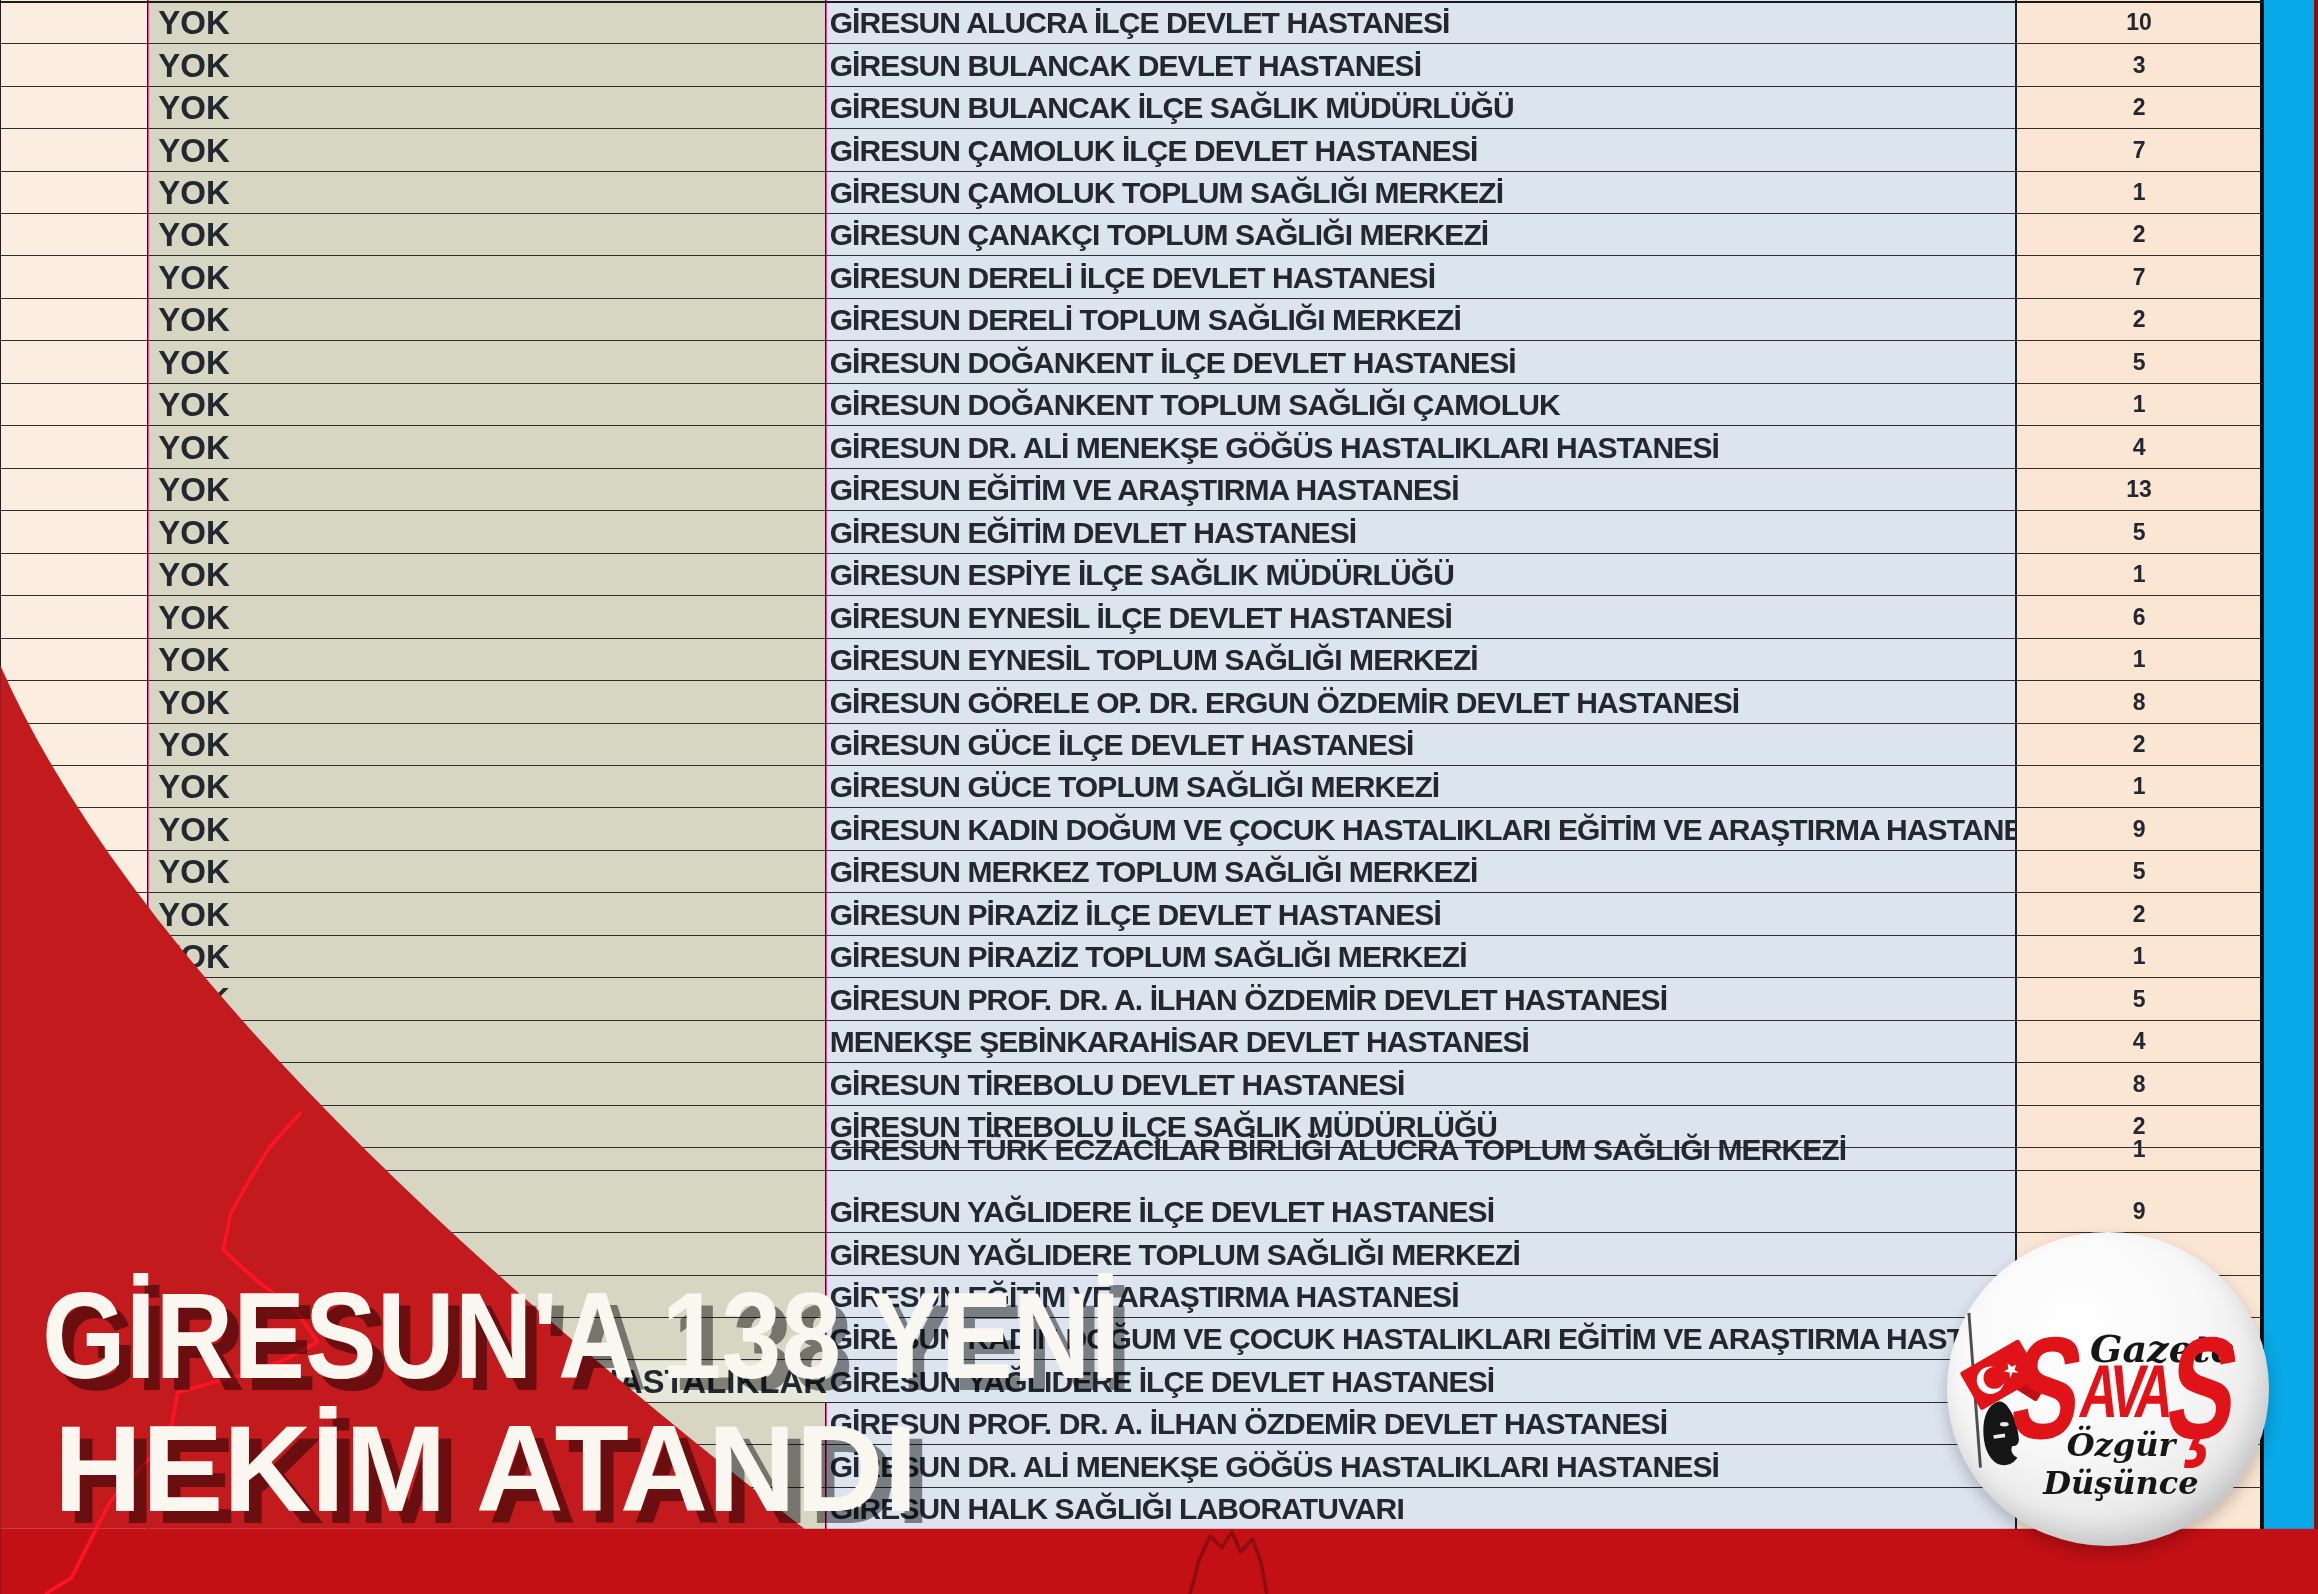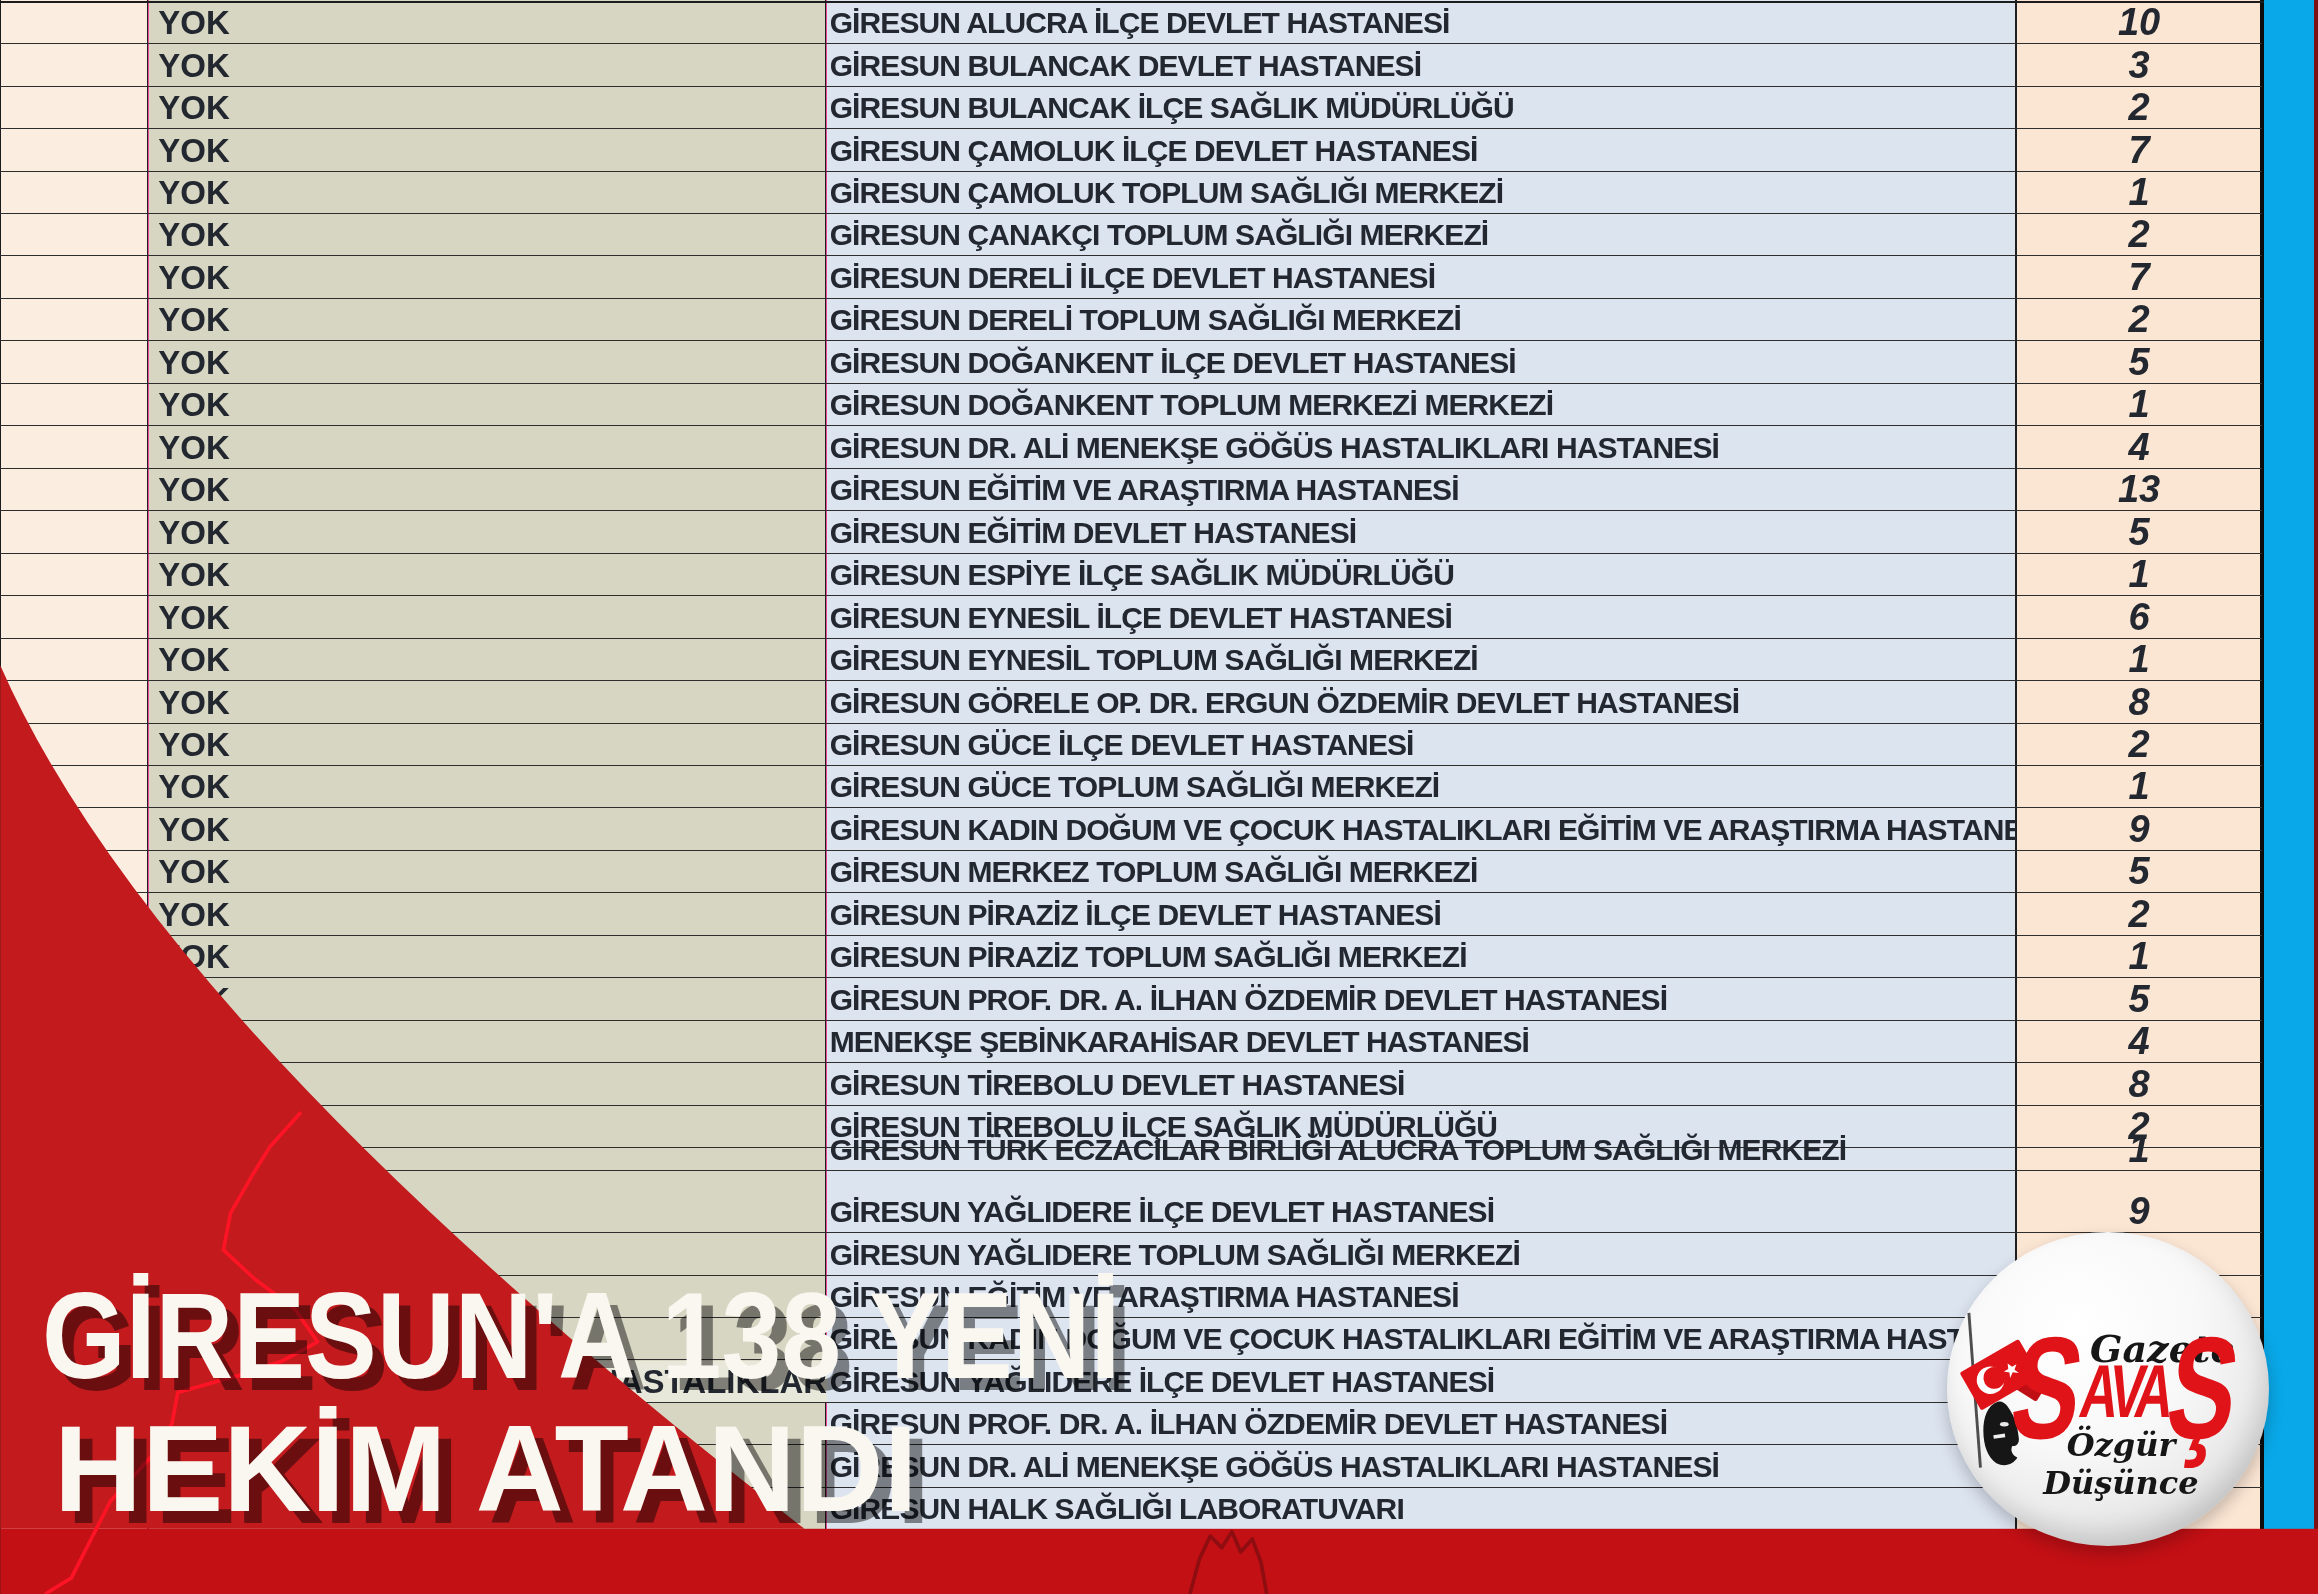"10" .c4 { font-size: 38px -> 23px; font-style: italic -> none }
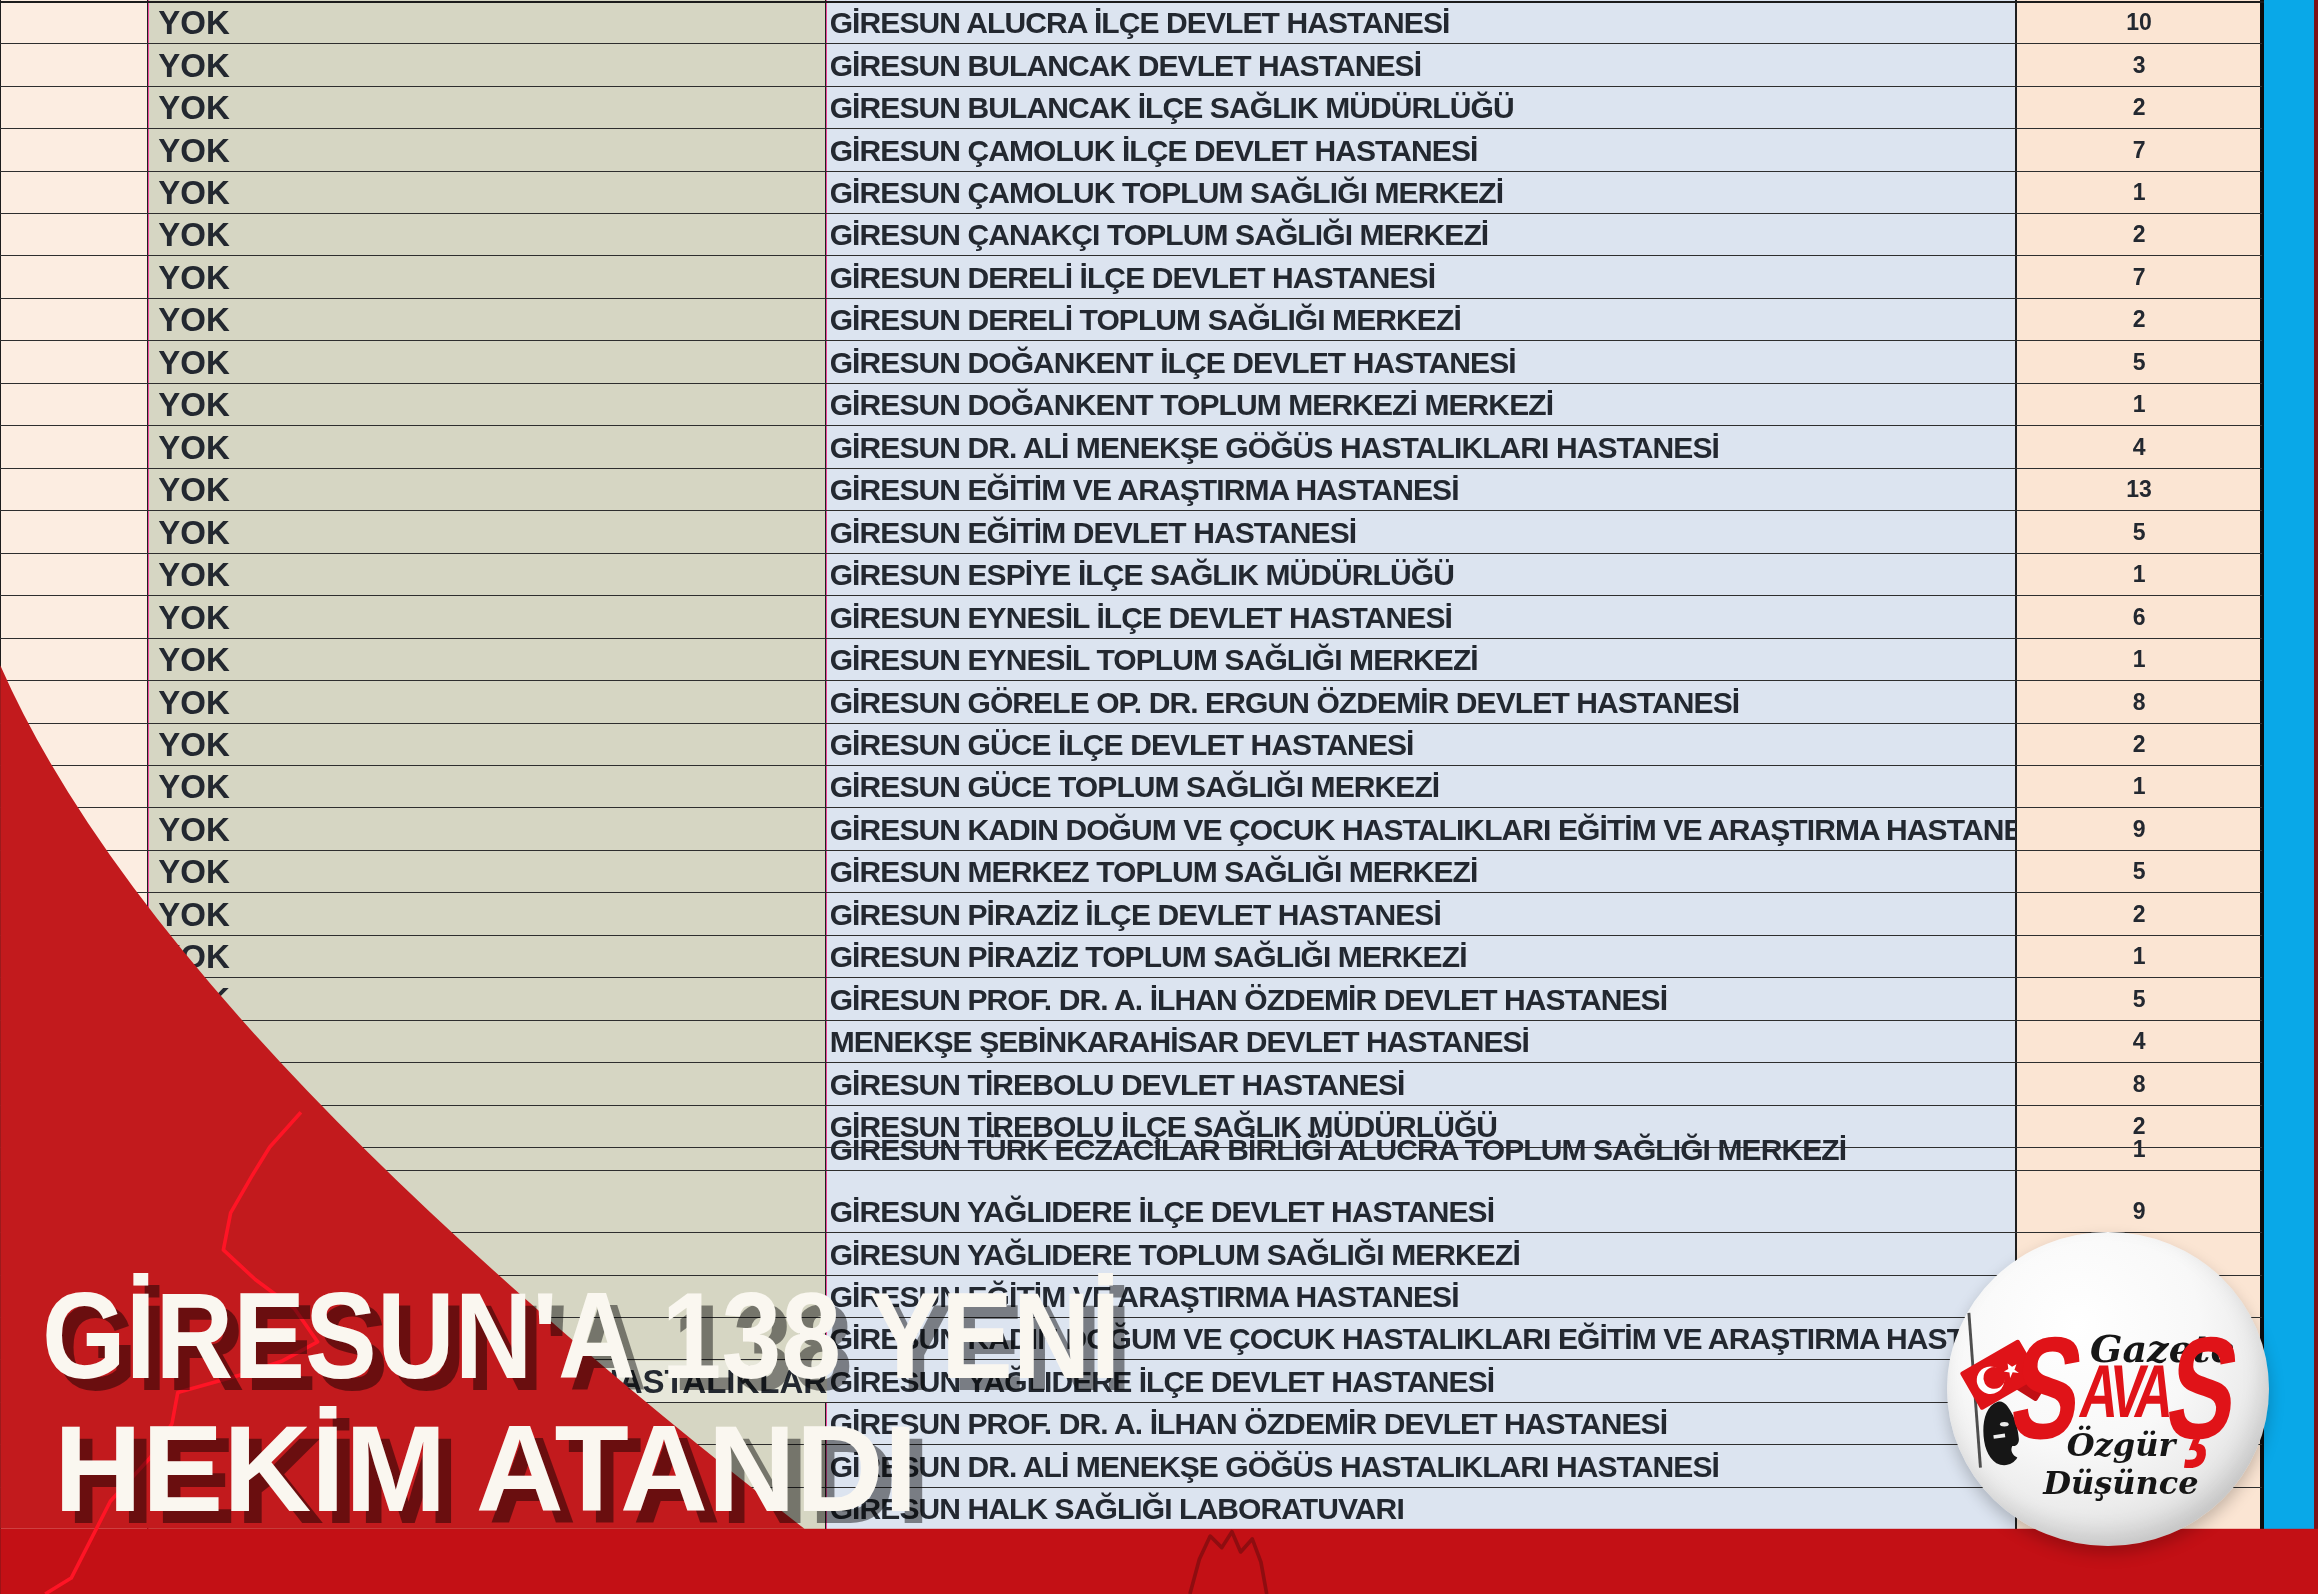"GİRESUN DOĞANKENT TOPLUM MERKEZİ MERKEZİ" div.cell { text: MERKEZİ MERKEZİ -> SAĞLIĞI ÇAMOLUK }
